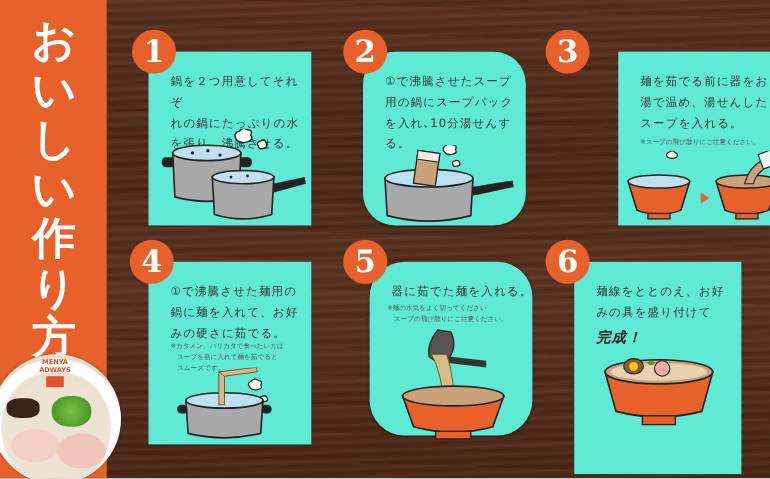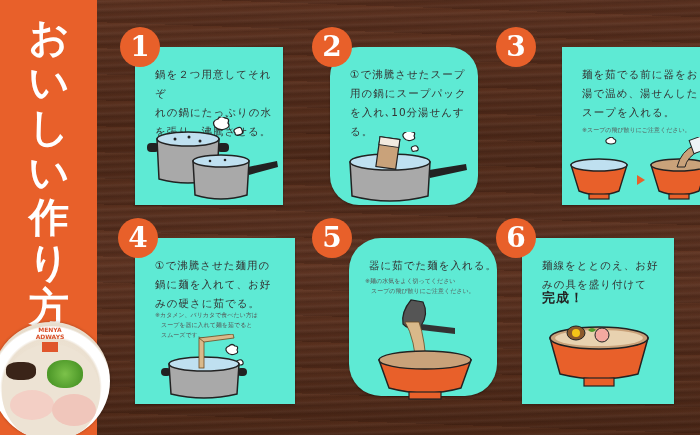"①で沸騰させた麺用の" div.card { width: 160px -> 148px }
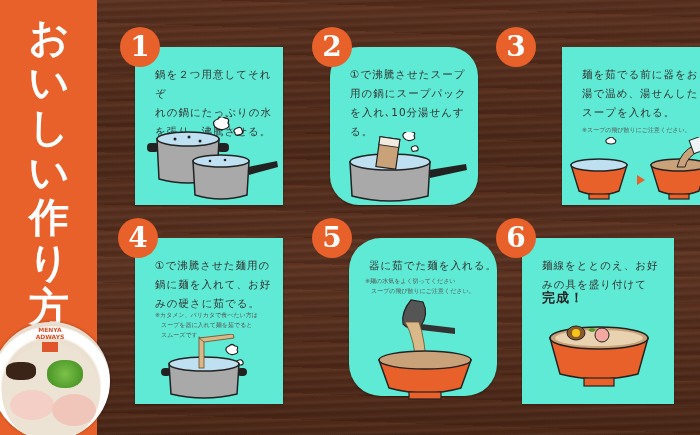"器に茹でた麺を入れる。" div.card { left: 349px -> 336px }
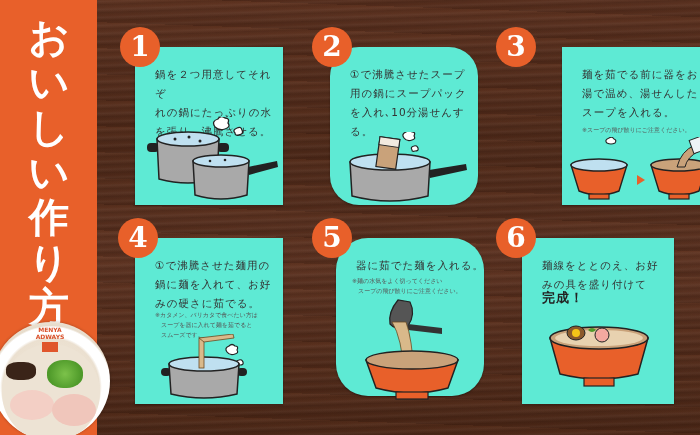"麺線をととのえ、お好" div.card { height: 166px -> 193px }
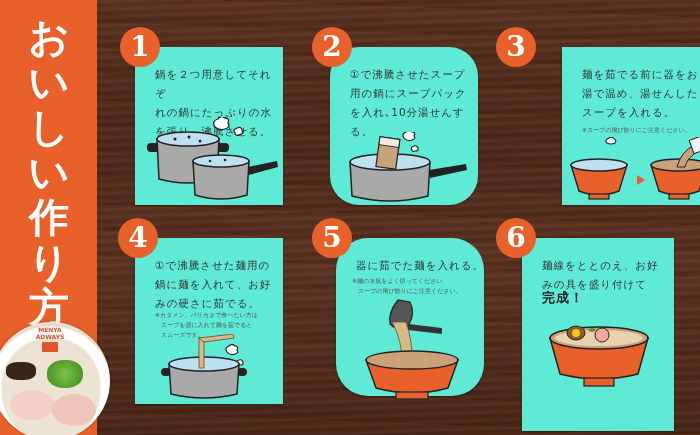"完成！" div.ctext { font-style: none -> italic; top: 50px -> 60px }
